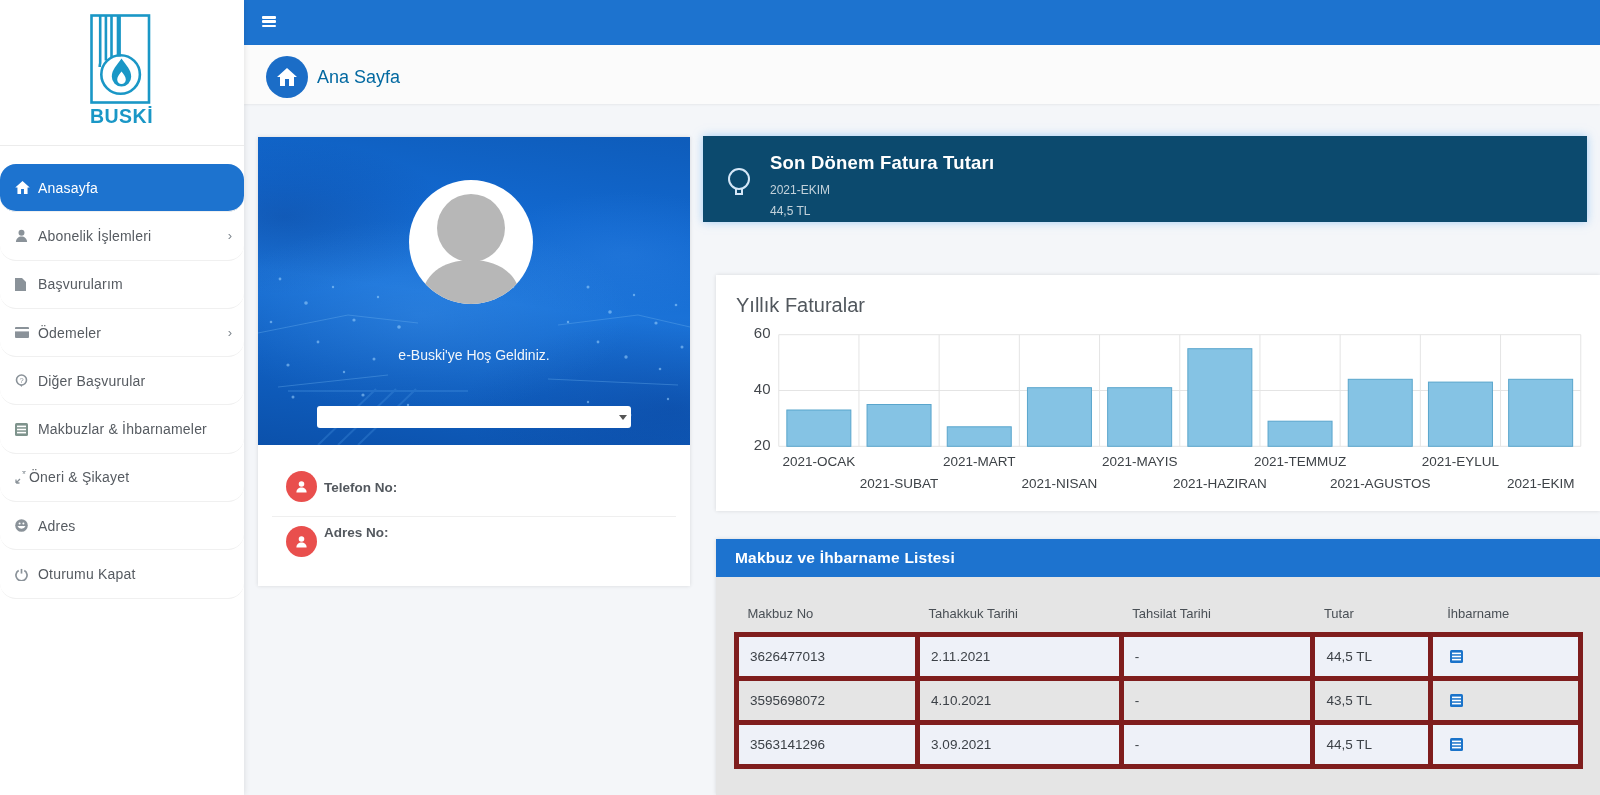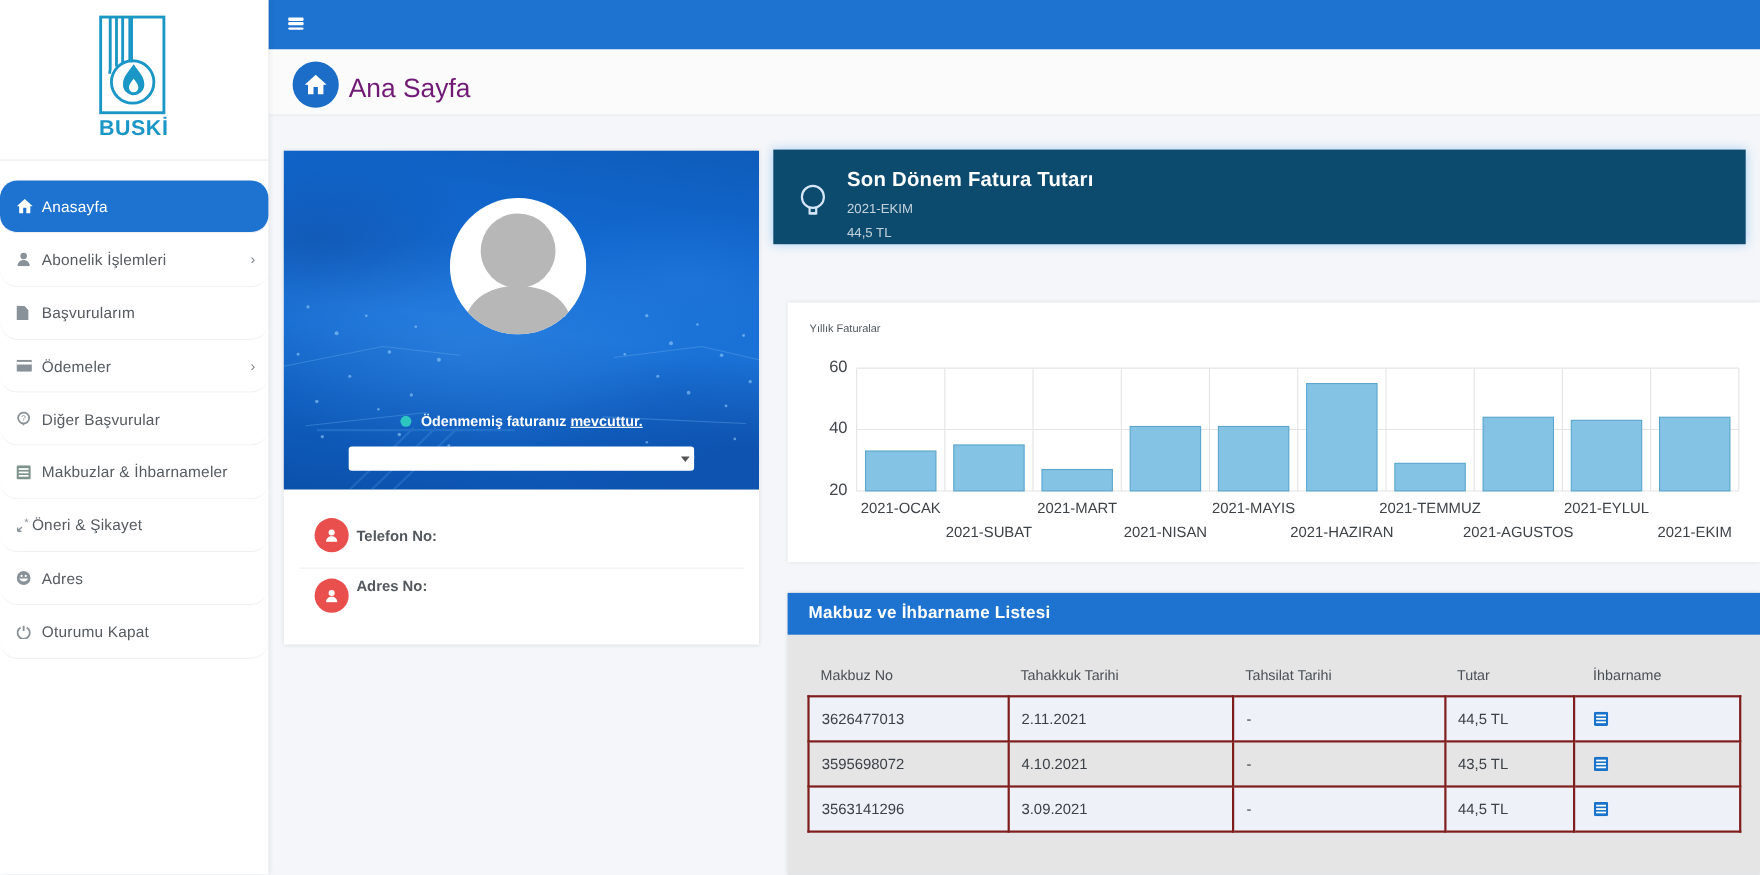"Ana Sayfa" .crumb .t { color: #701a75 -> #0369a1; font-size: 24px -> 18px }
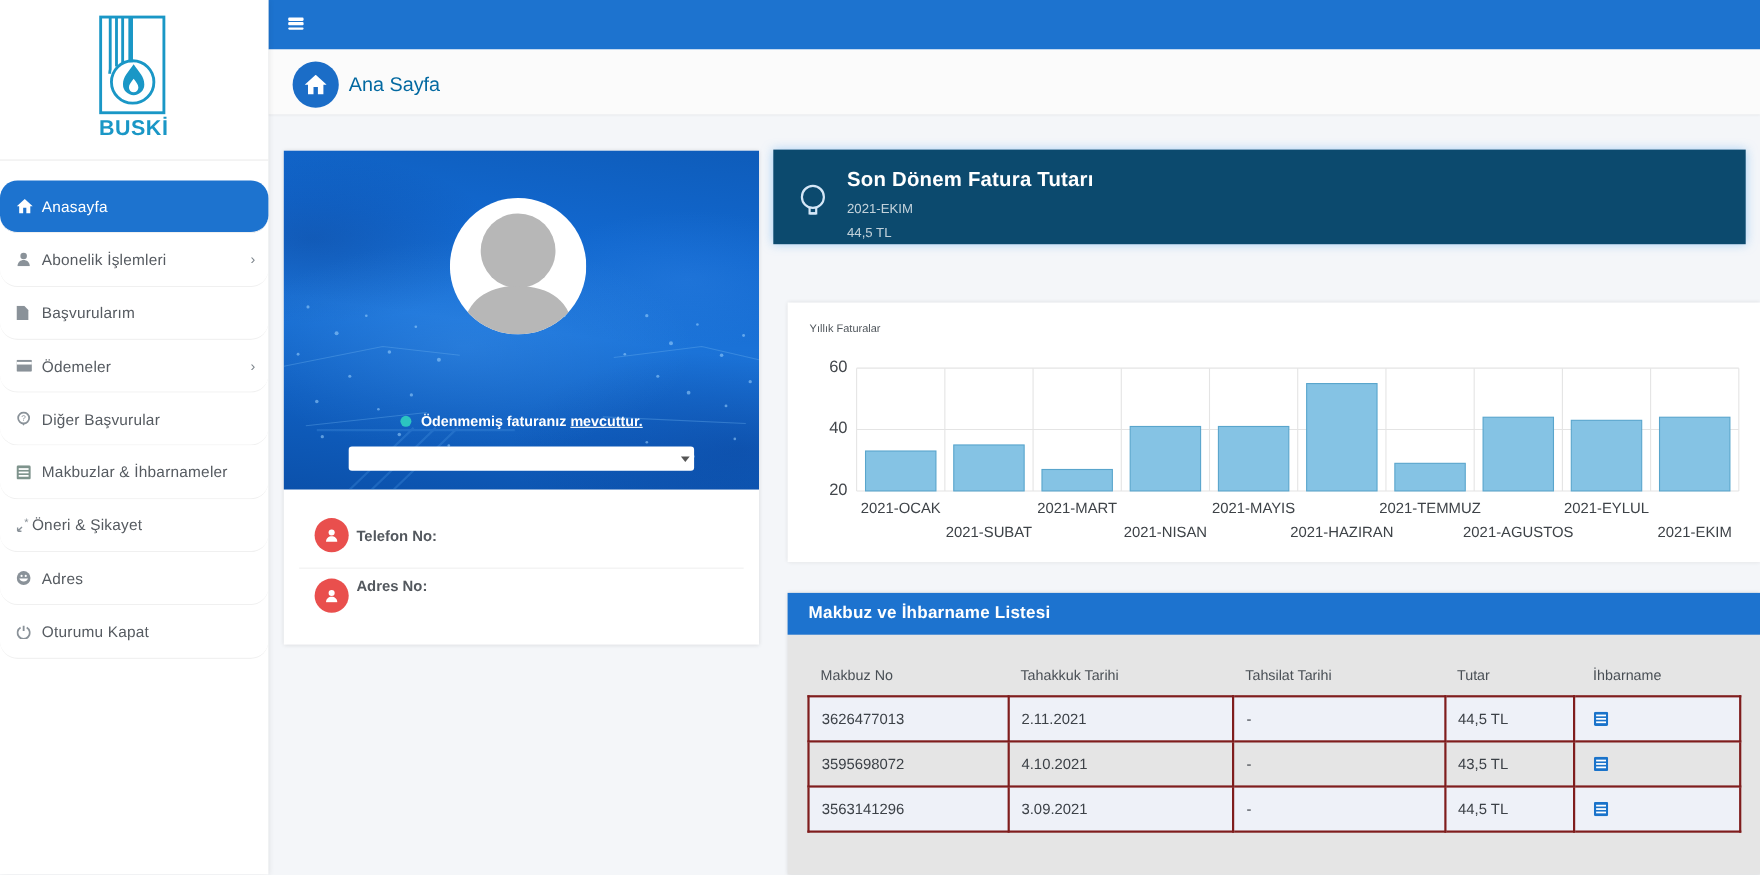"Yıllık Faturalar" .chartcard .title { font-size: 10px -> 20px }
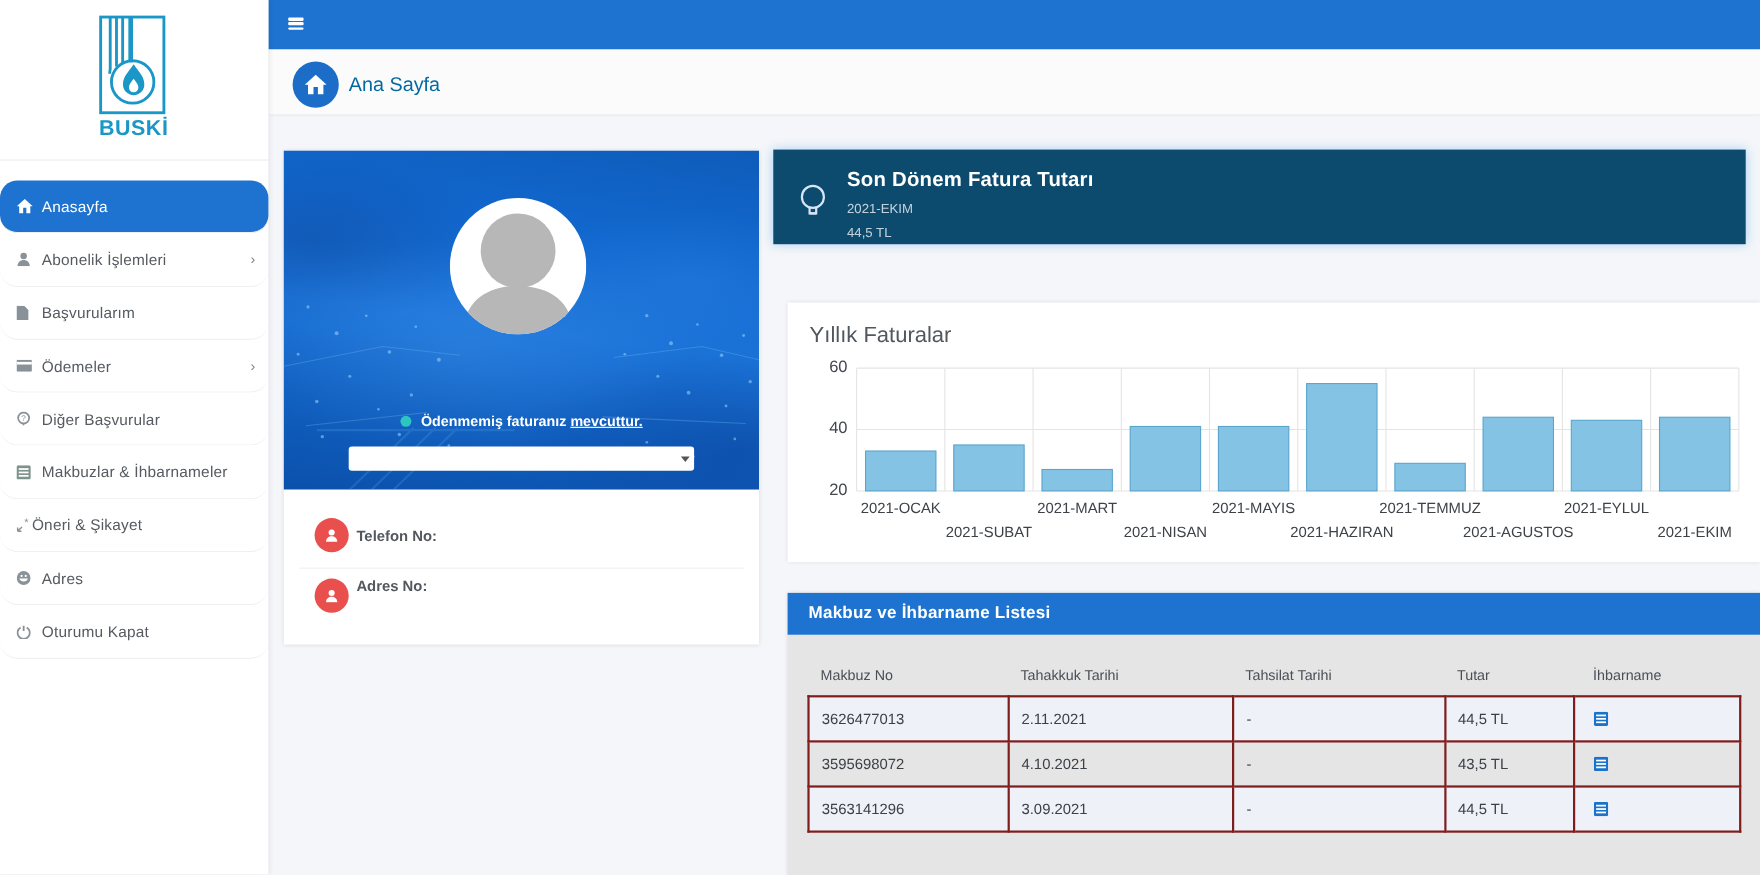"e-Buski'ye Hoş Geldiniz." div.welcome { html: none -> <div>e-Buski'ye Hoş Geldiniz.</div> }
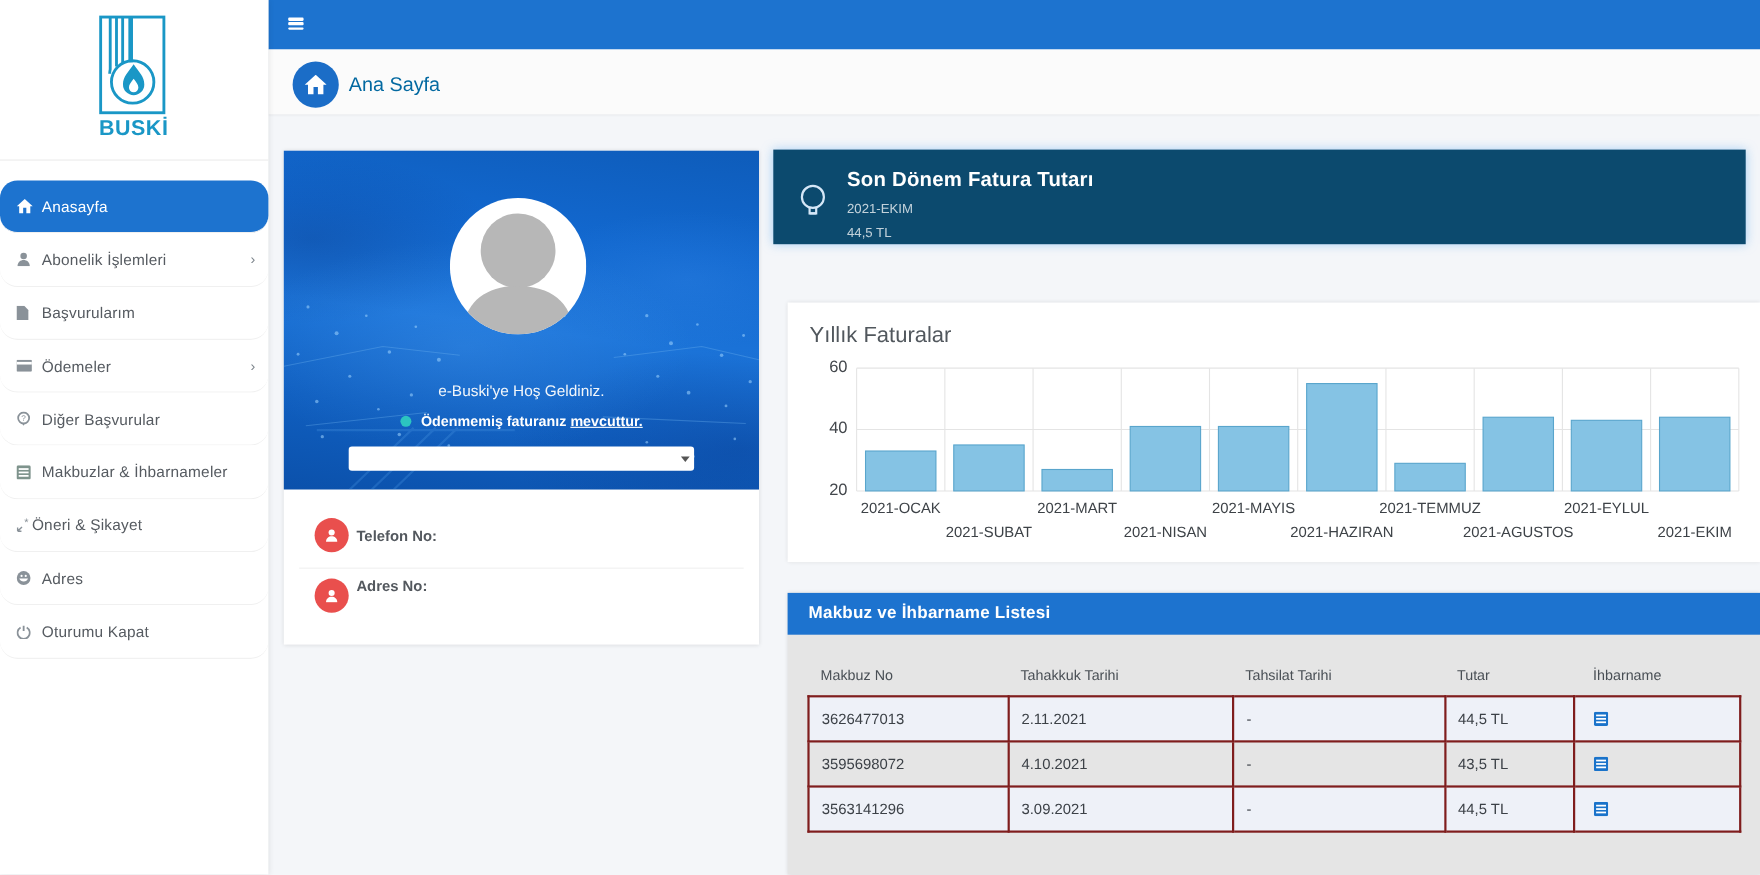"Ödenmemiş faturanız mevcuttur." div.unpaid { html: <div><span></span>Ödenmemiş faturanız <span>mevcuttur.</span></div> -> none }
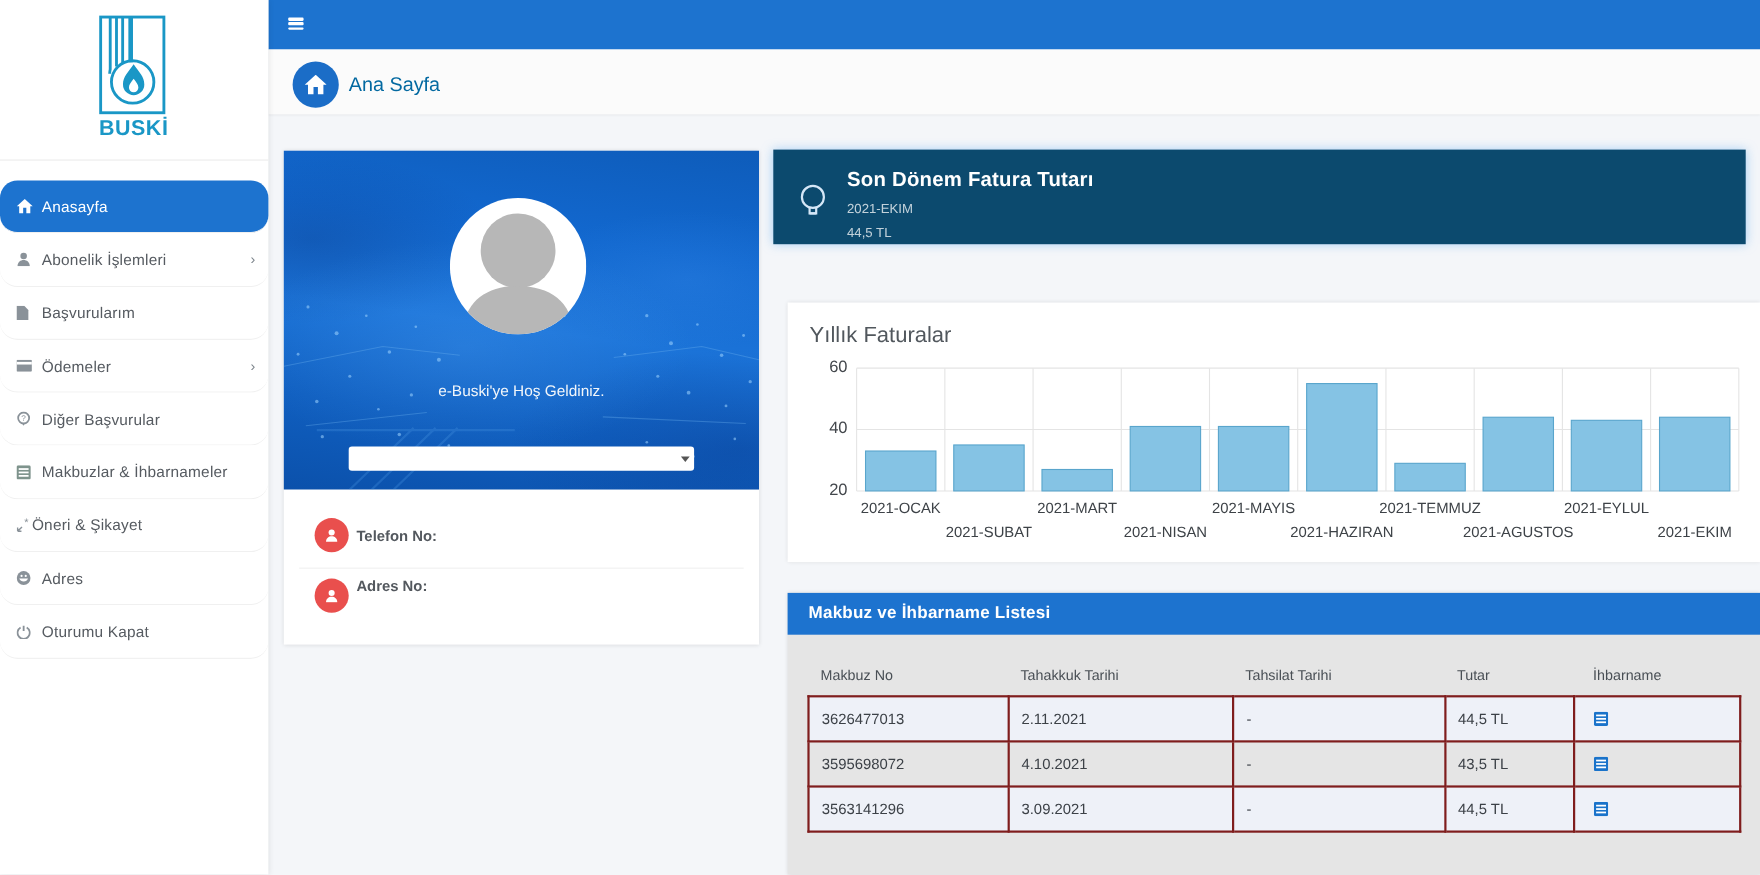"3626477013" .tbl td { border: 2px solid #7f1d1d -> 5px solid #7f1d1d }
